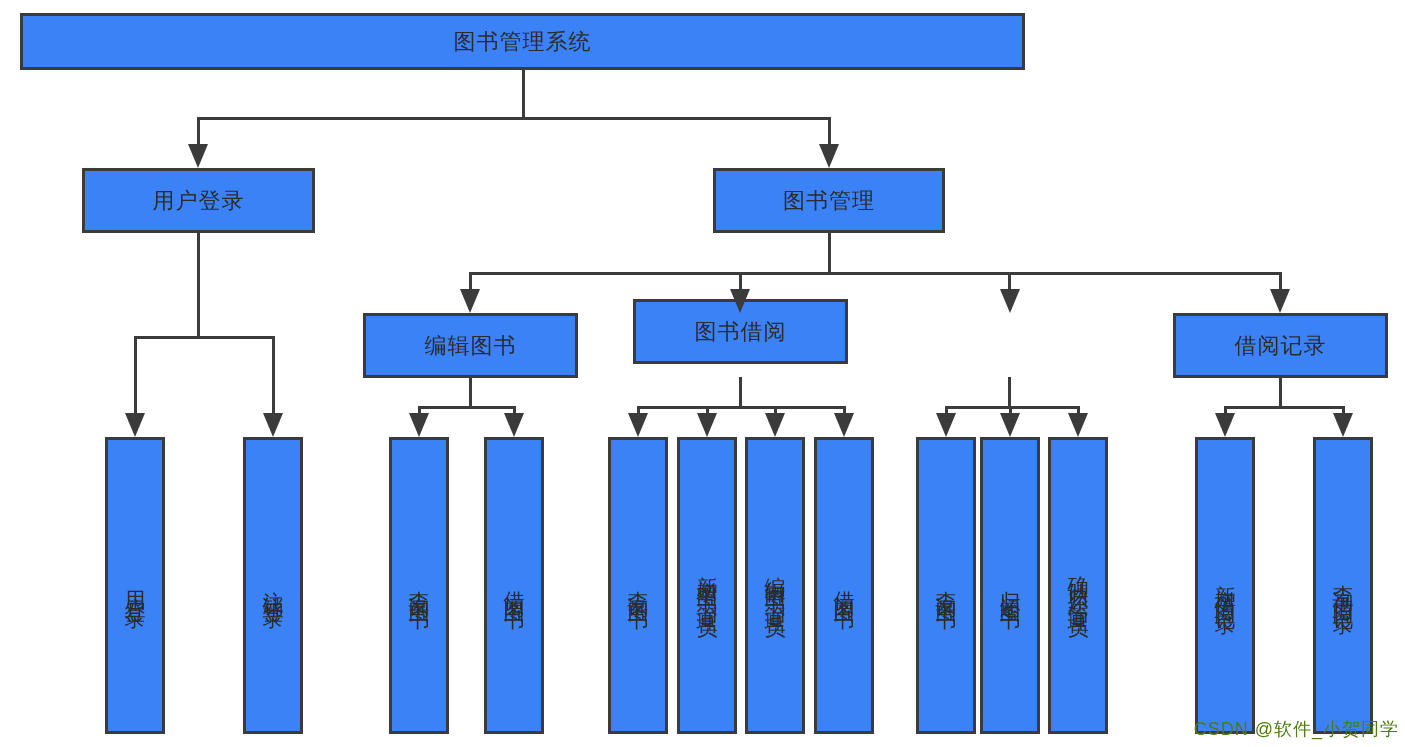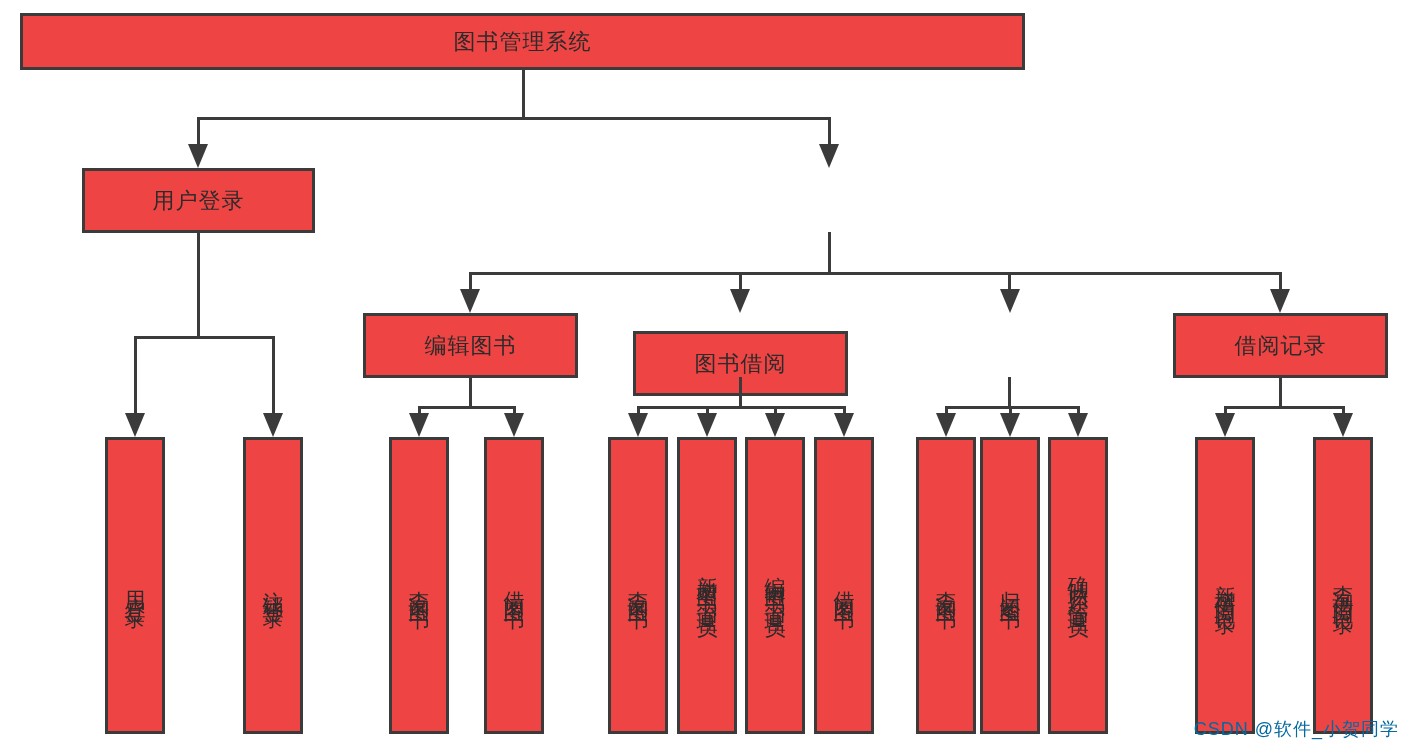"图书管理系统" .box { background: #ef4444 -> #3b82f6 }
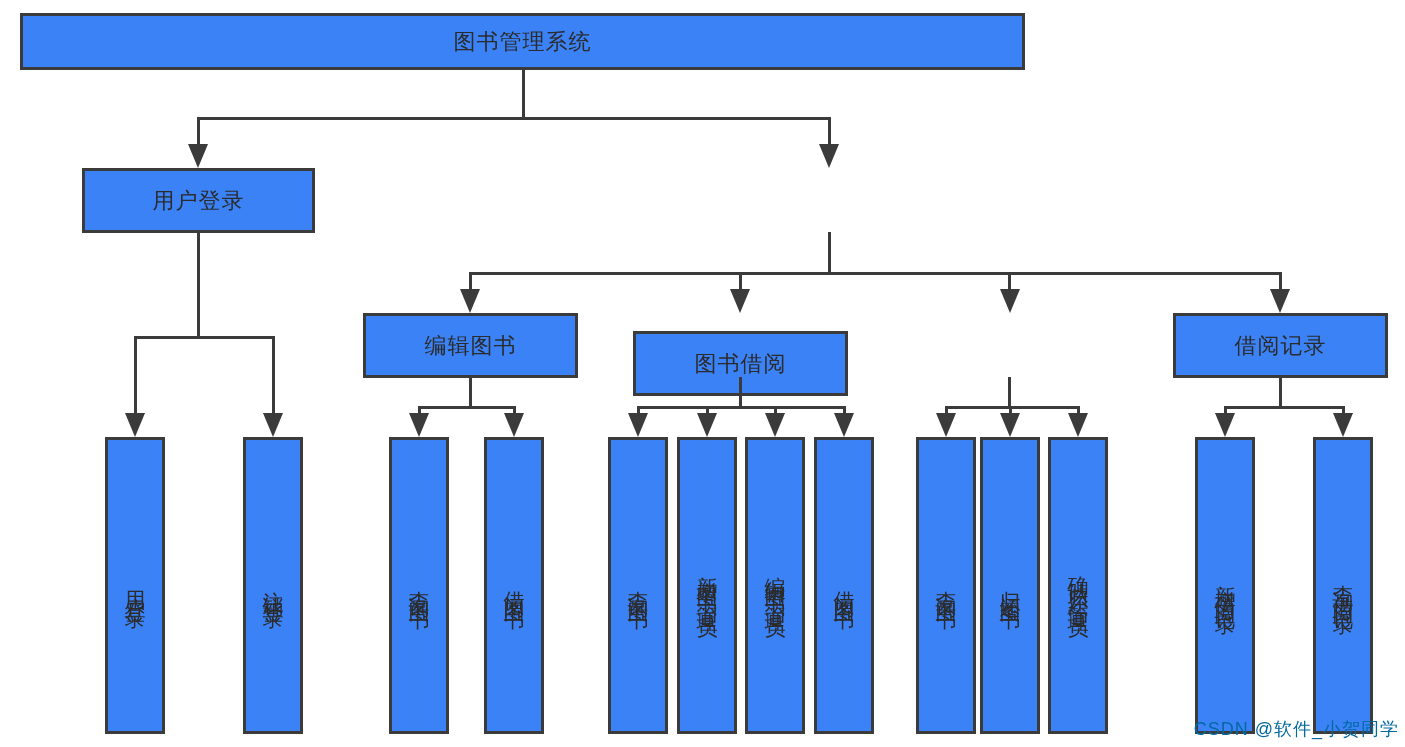"图书管理" div.box { html: none -> <div> <span>图书管理</span> </div> }
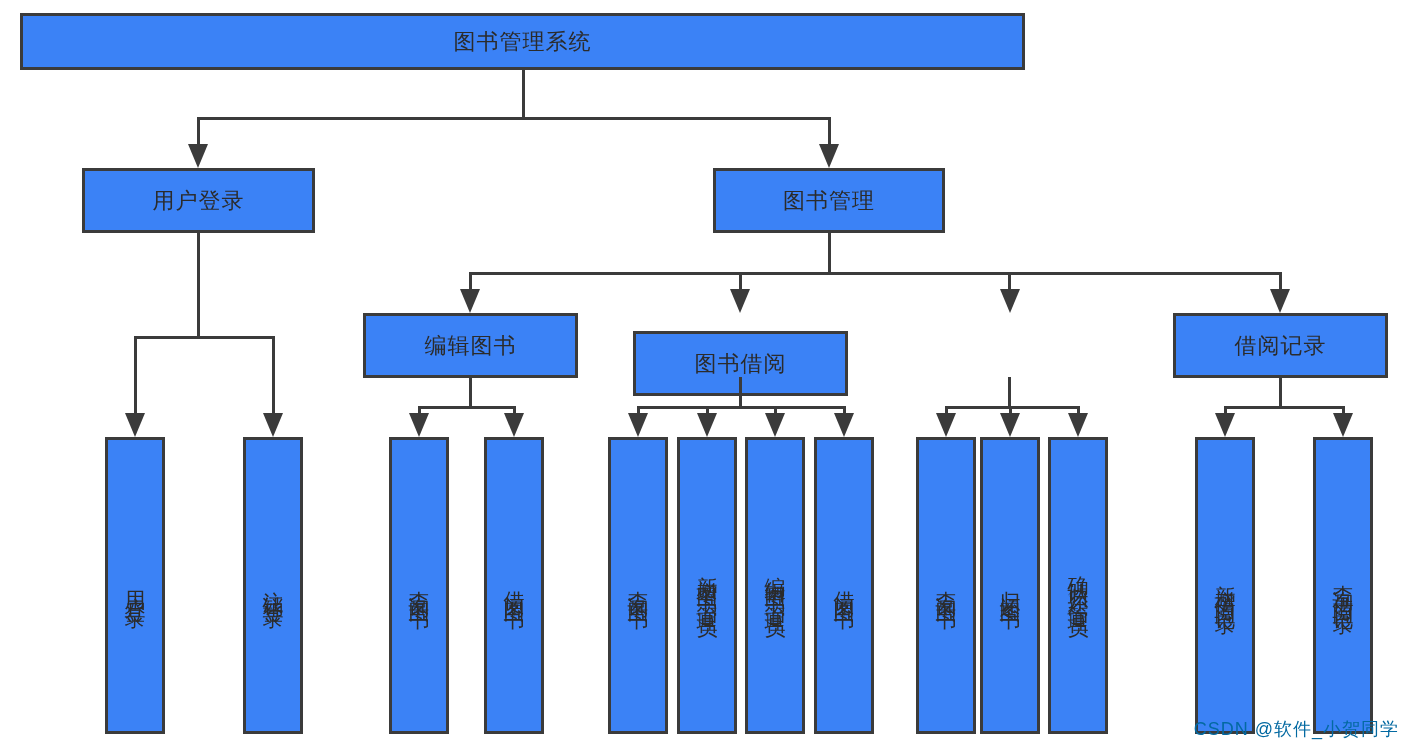"图书借阅" div.box { top: 331px -> 299px }
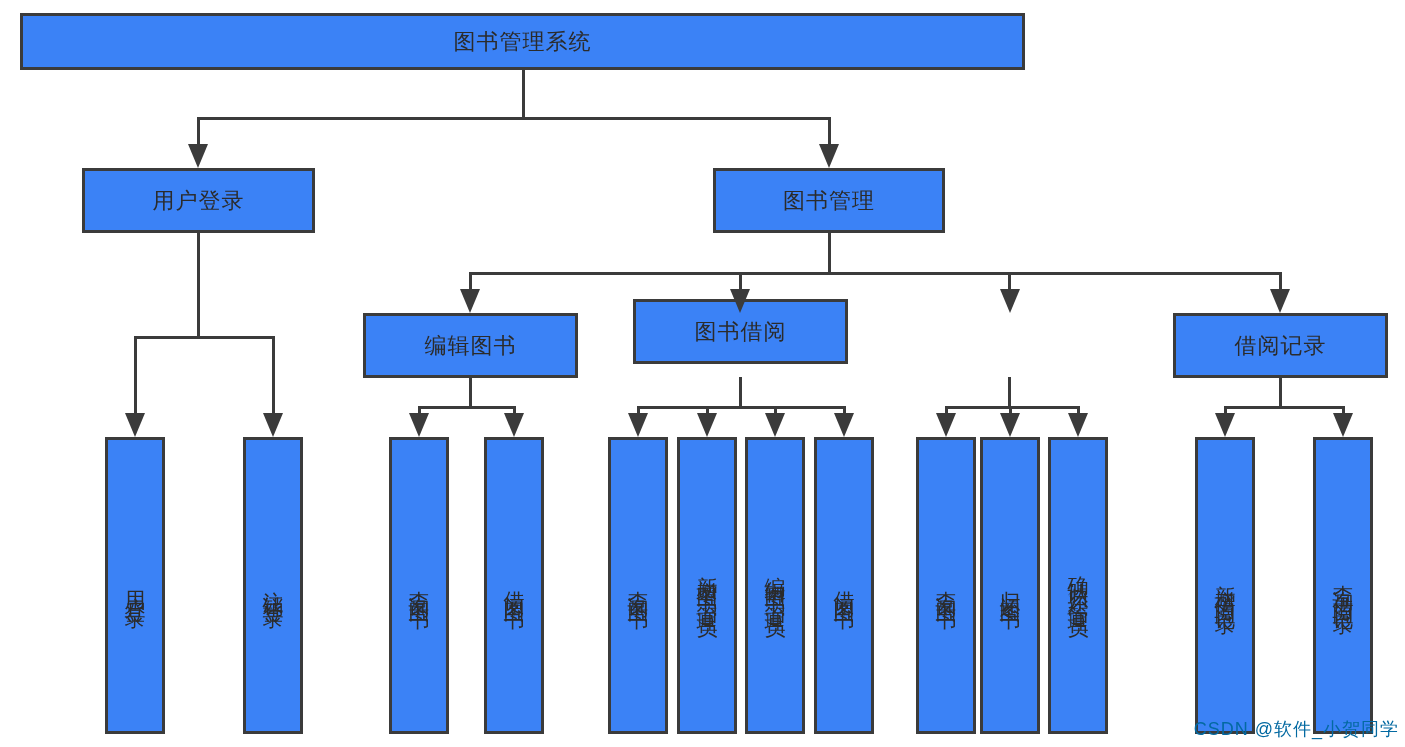"CSDN @软件_小贺同学" .watermark { color: #0369a1 -> #4d7c0f }
